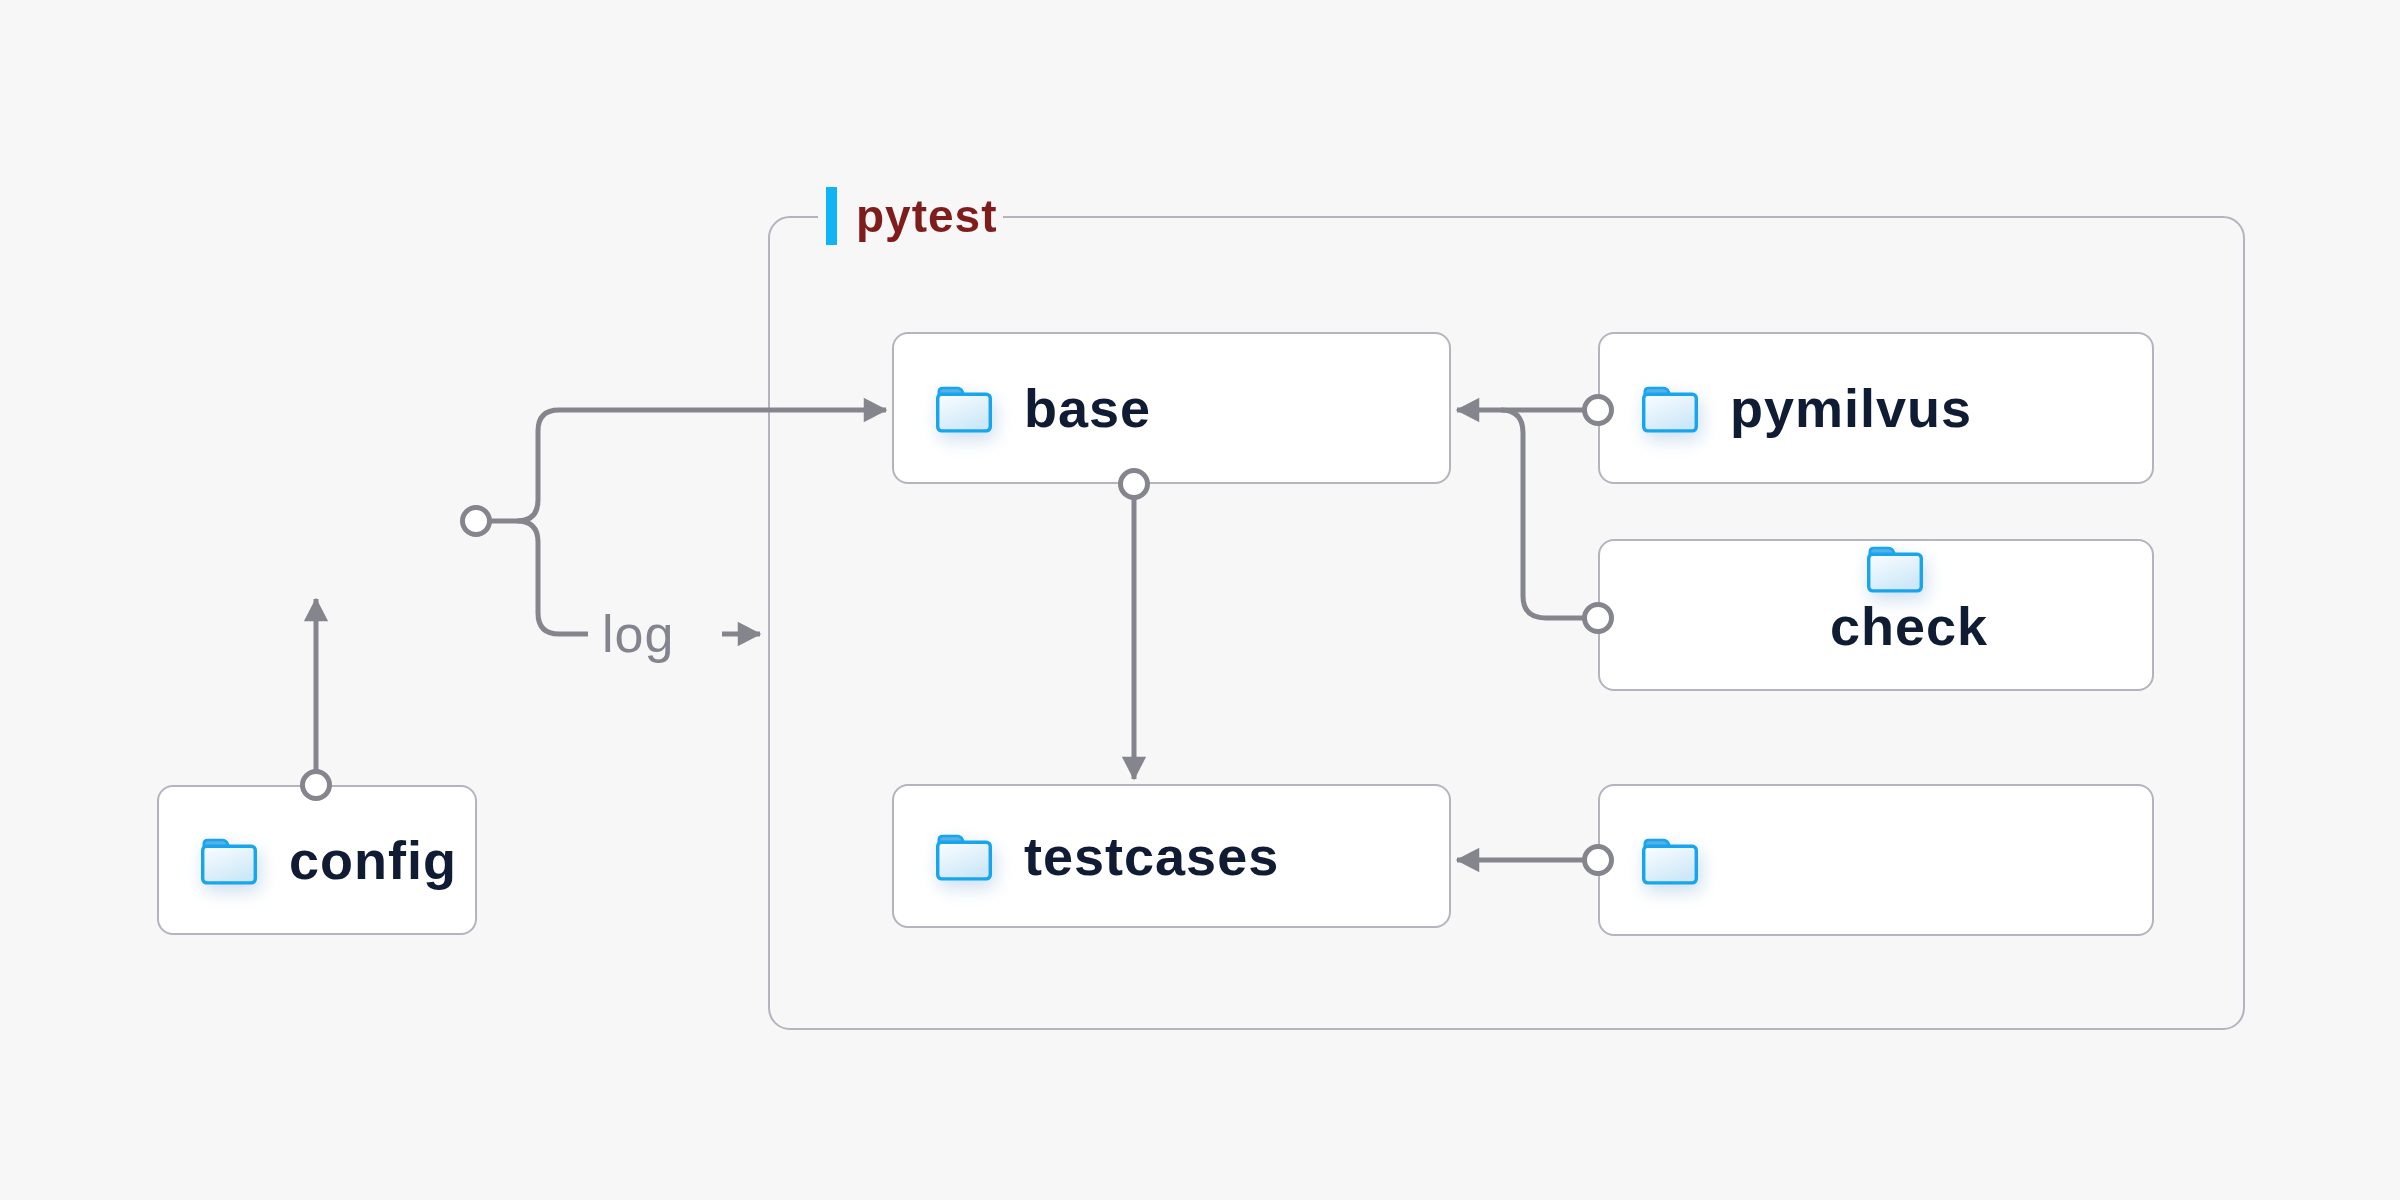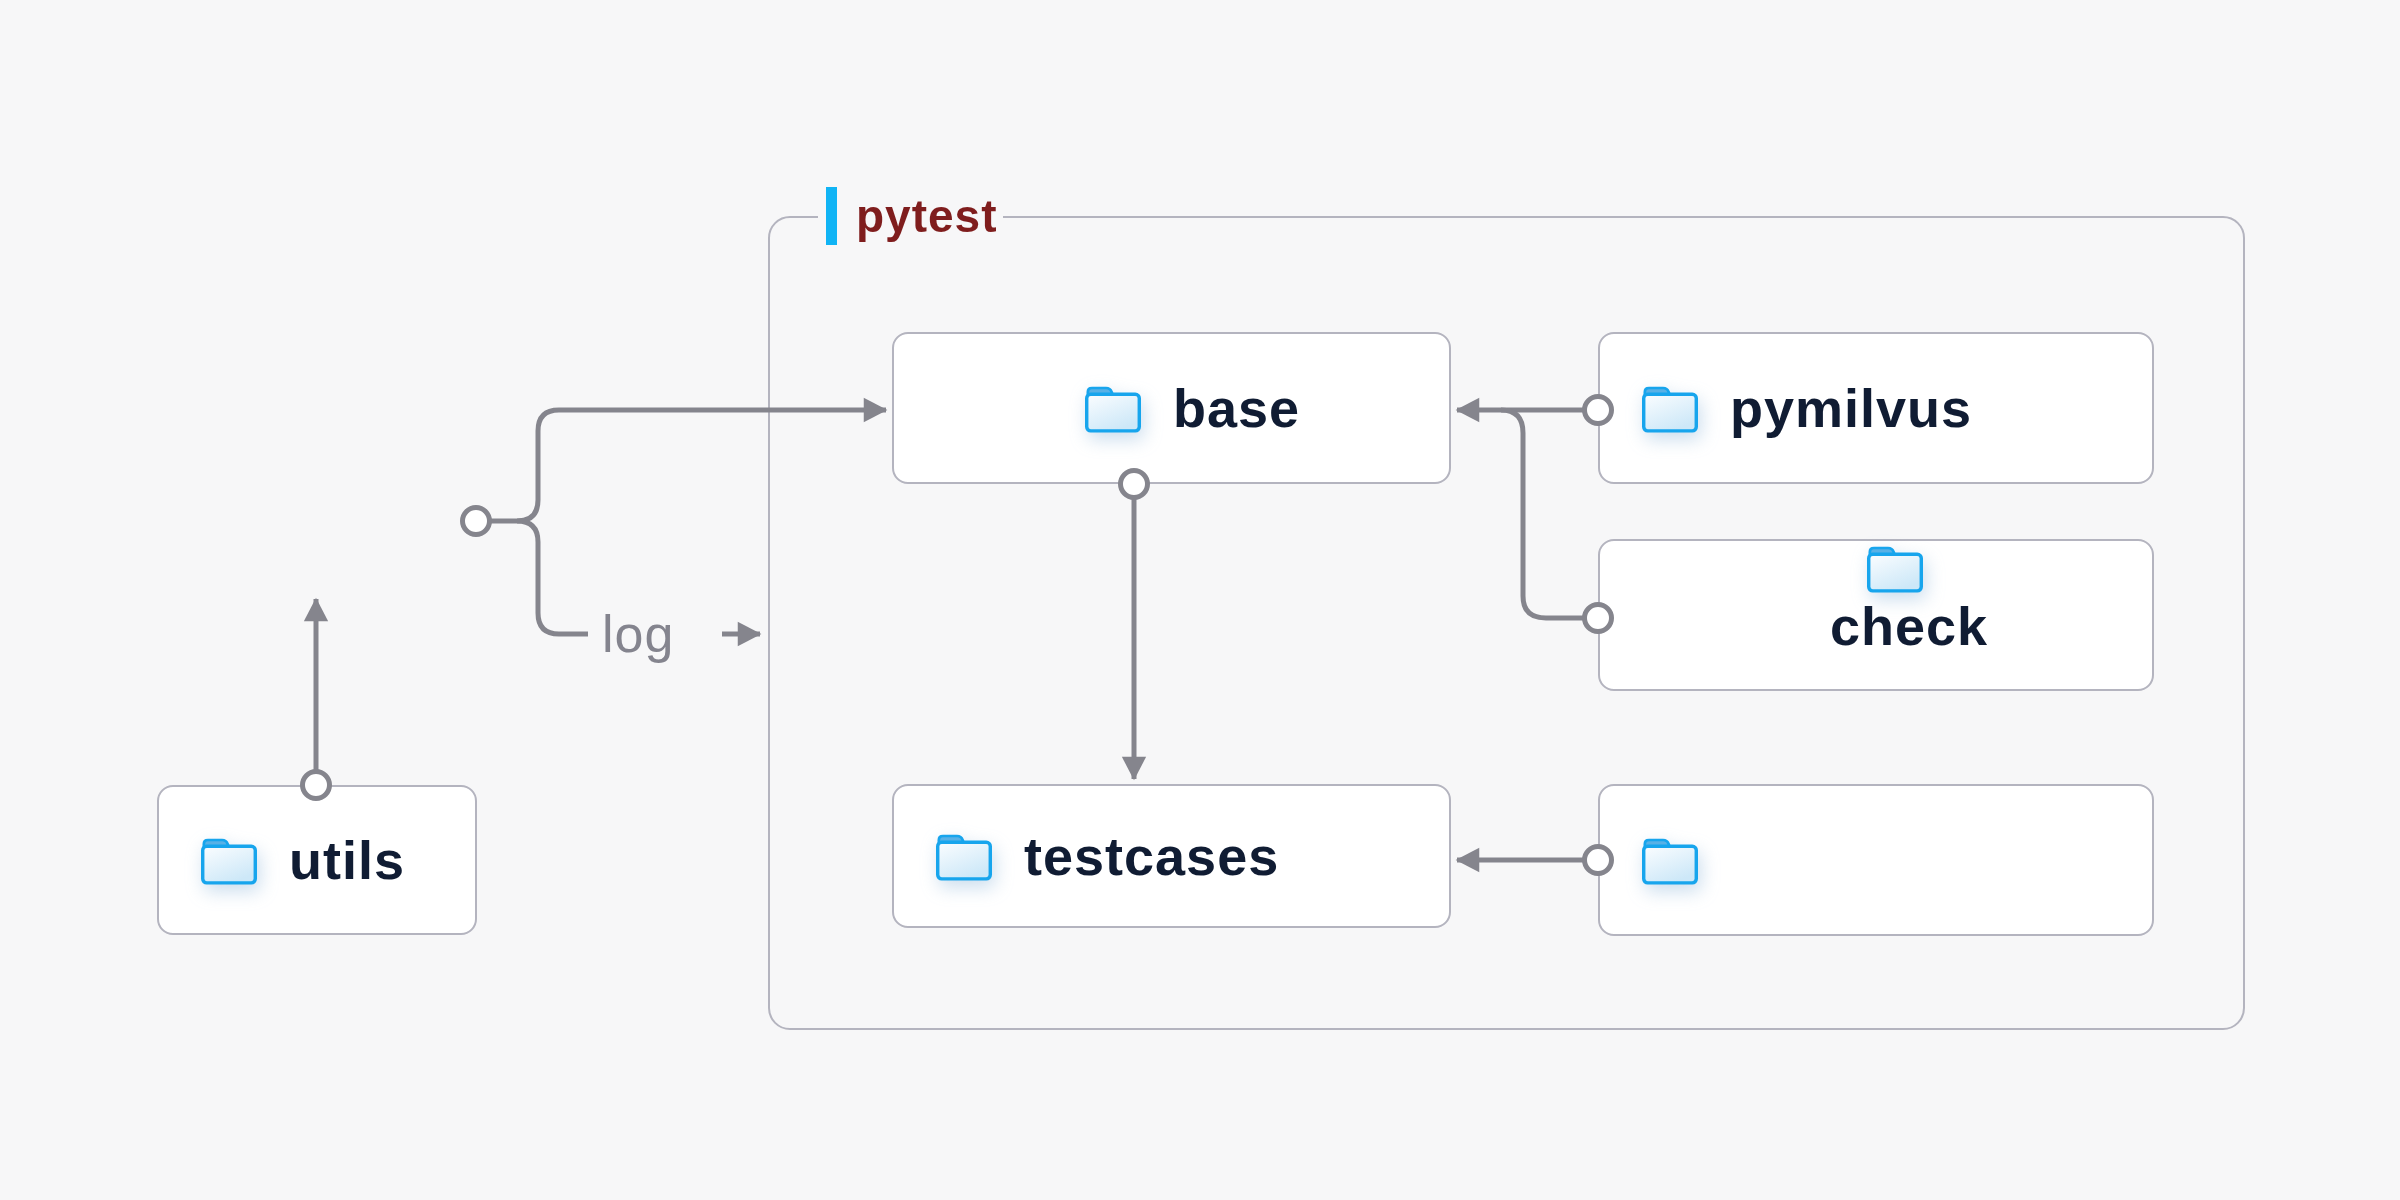"base" .pos-base { justify-content: center -> none }
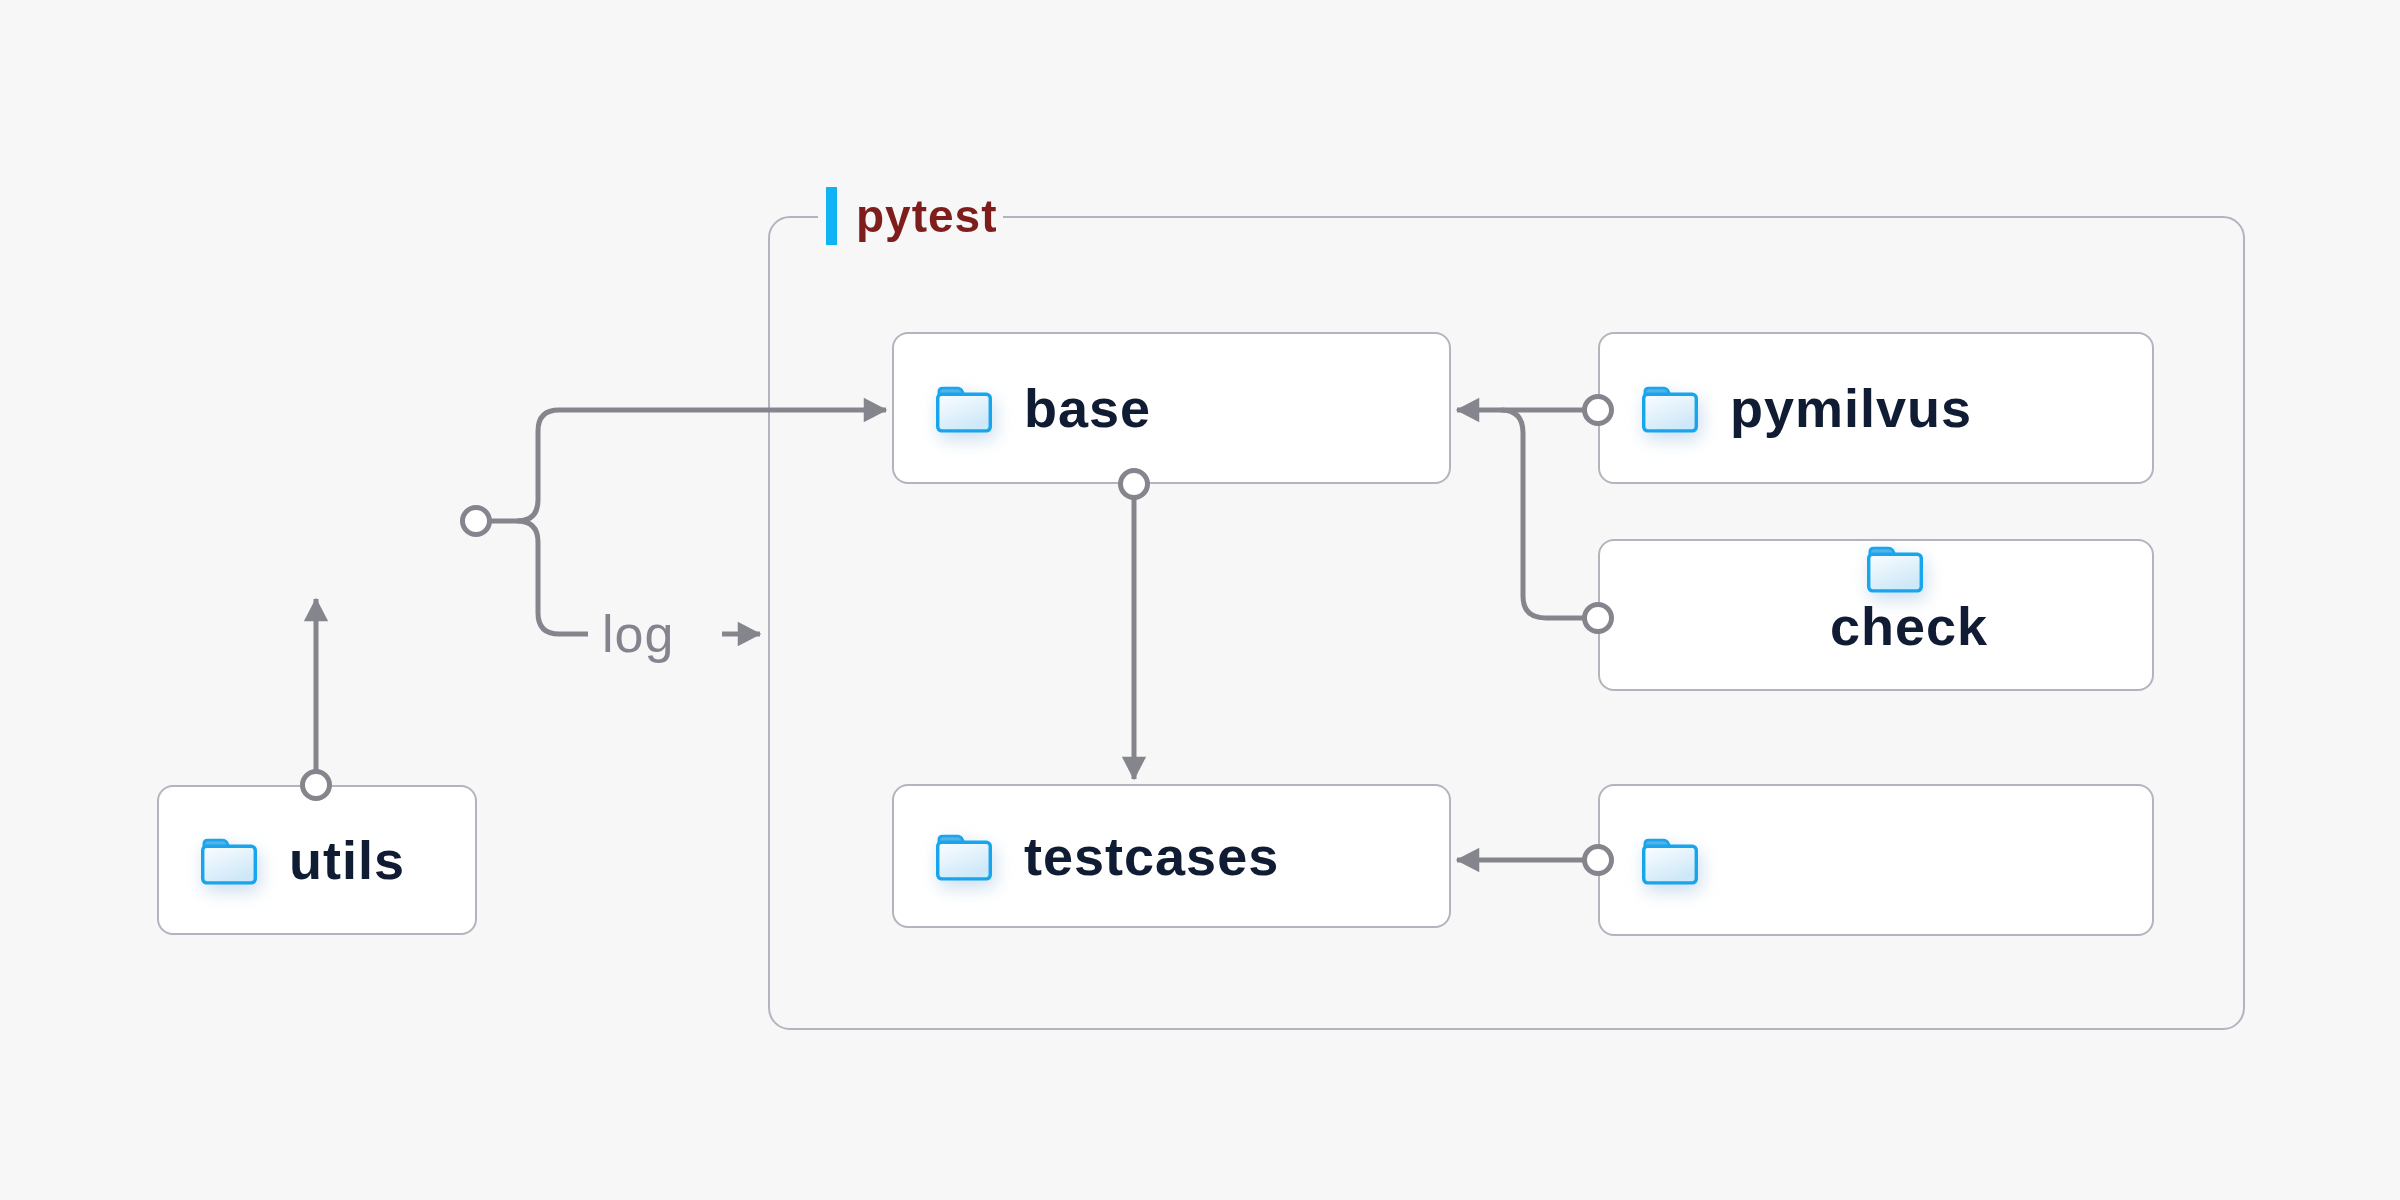"utils" span.nlabel { text: utils -> config }
